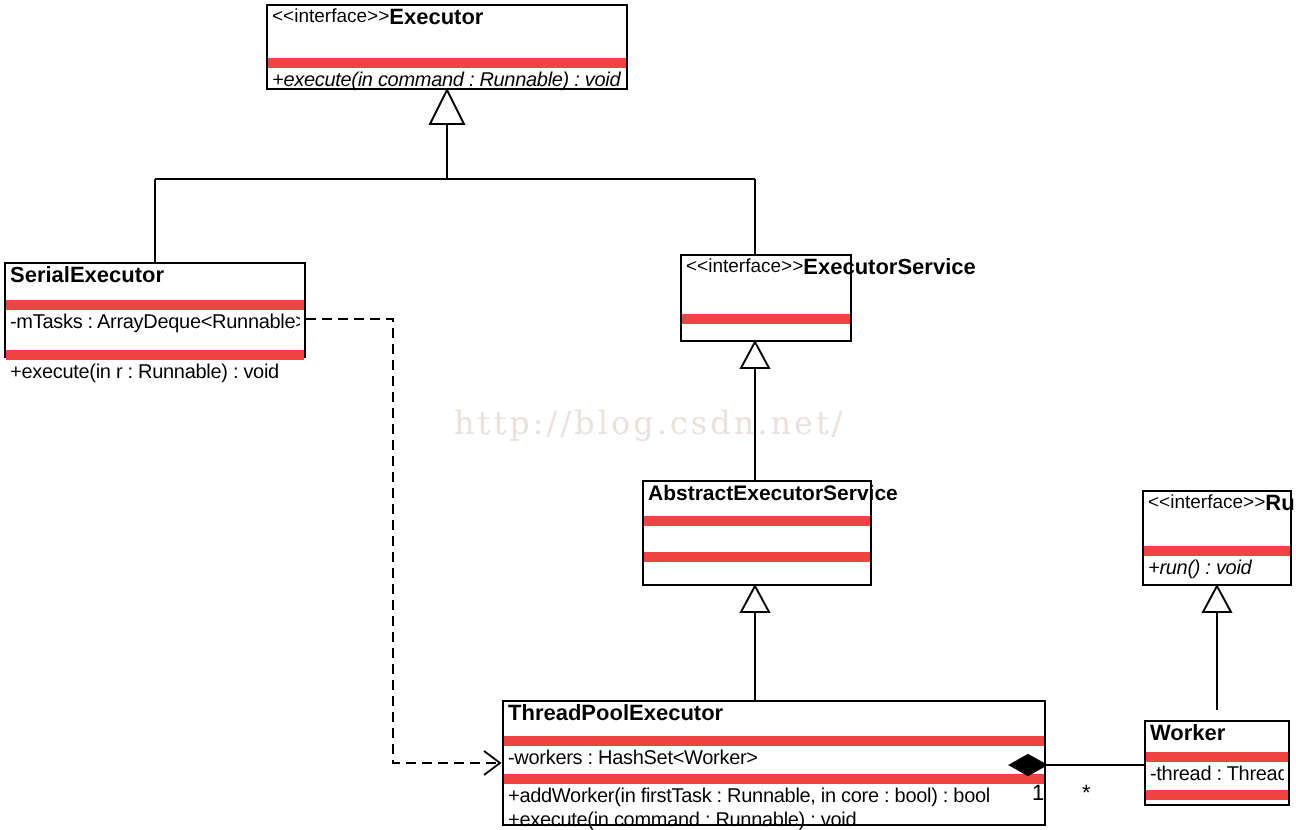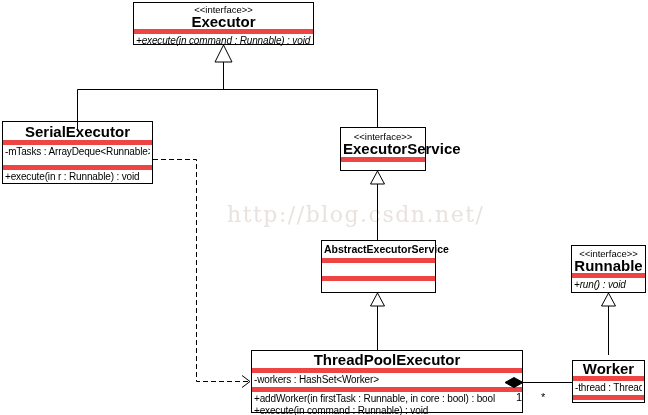"<<interface>>" .title { flex-direction: column -> row; justify-content: center -> none }
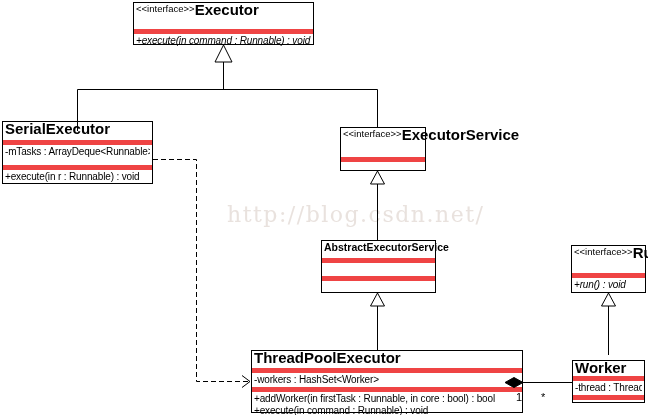"Executor" .cname { font-size: 15px -> 11px }
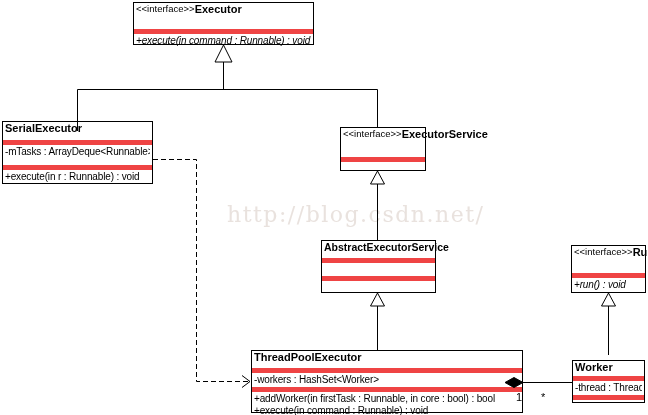"SerialExecutor" div.uml-box { height: 63px -> 48px; top: 121px -> 131px }
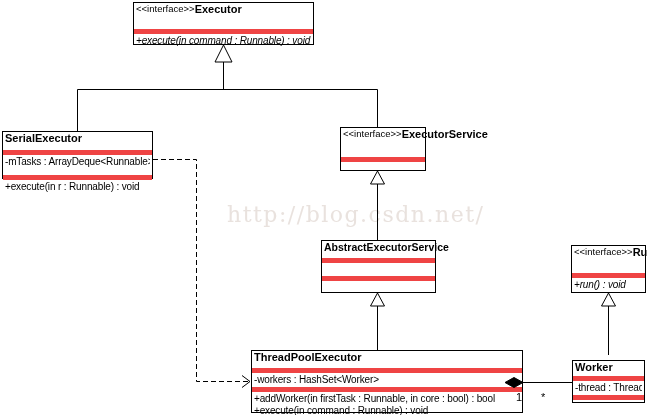"http://blog.csdn.net/" .watermark { font-size: 22px -> 16px }
